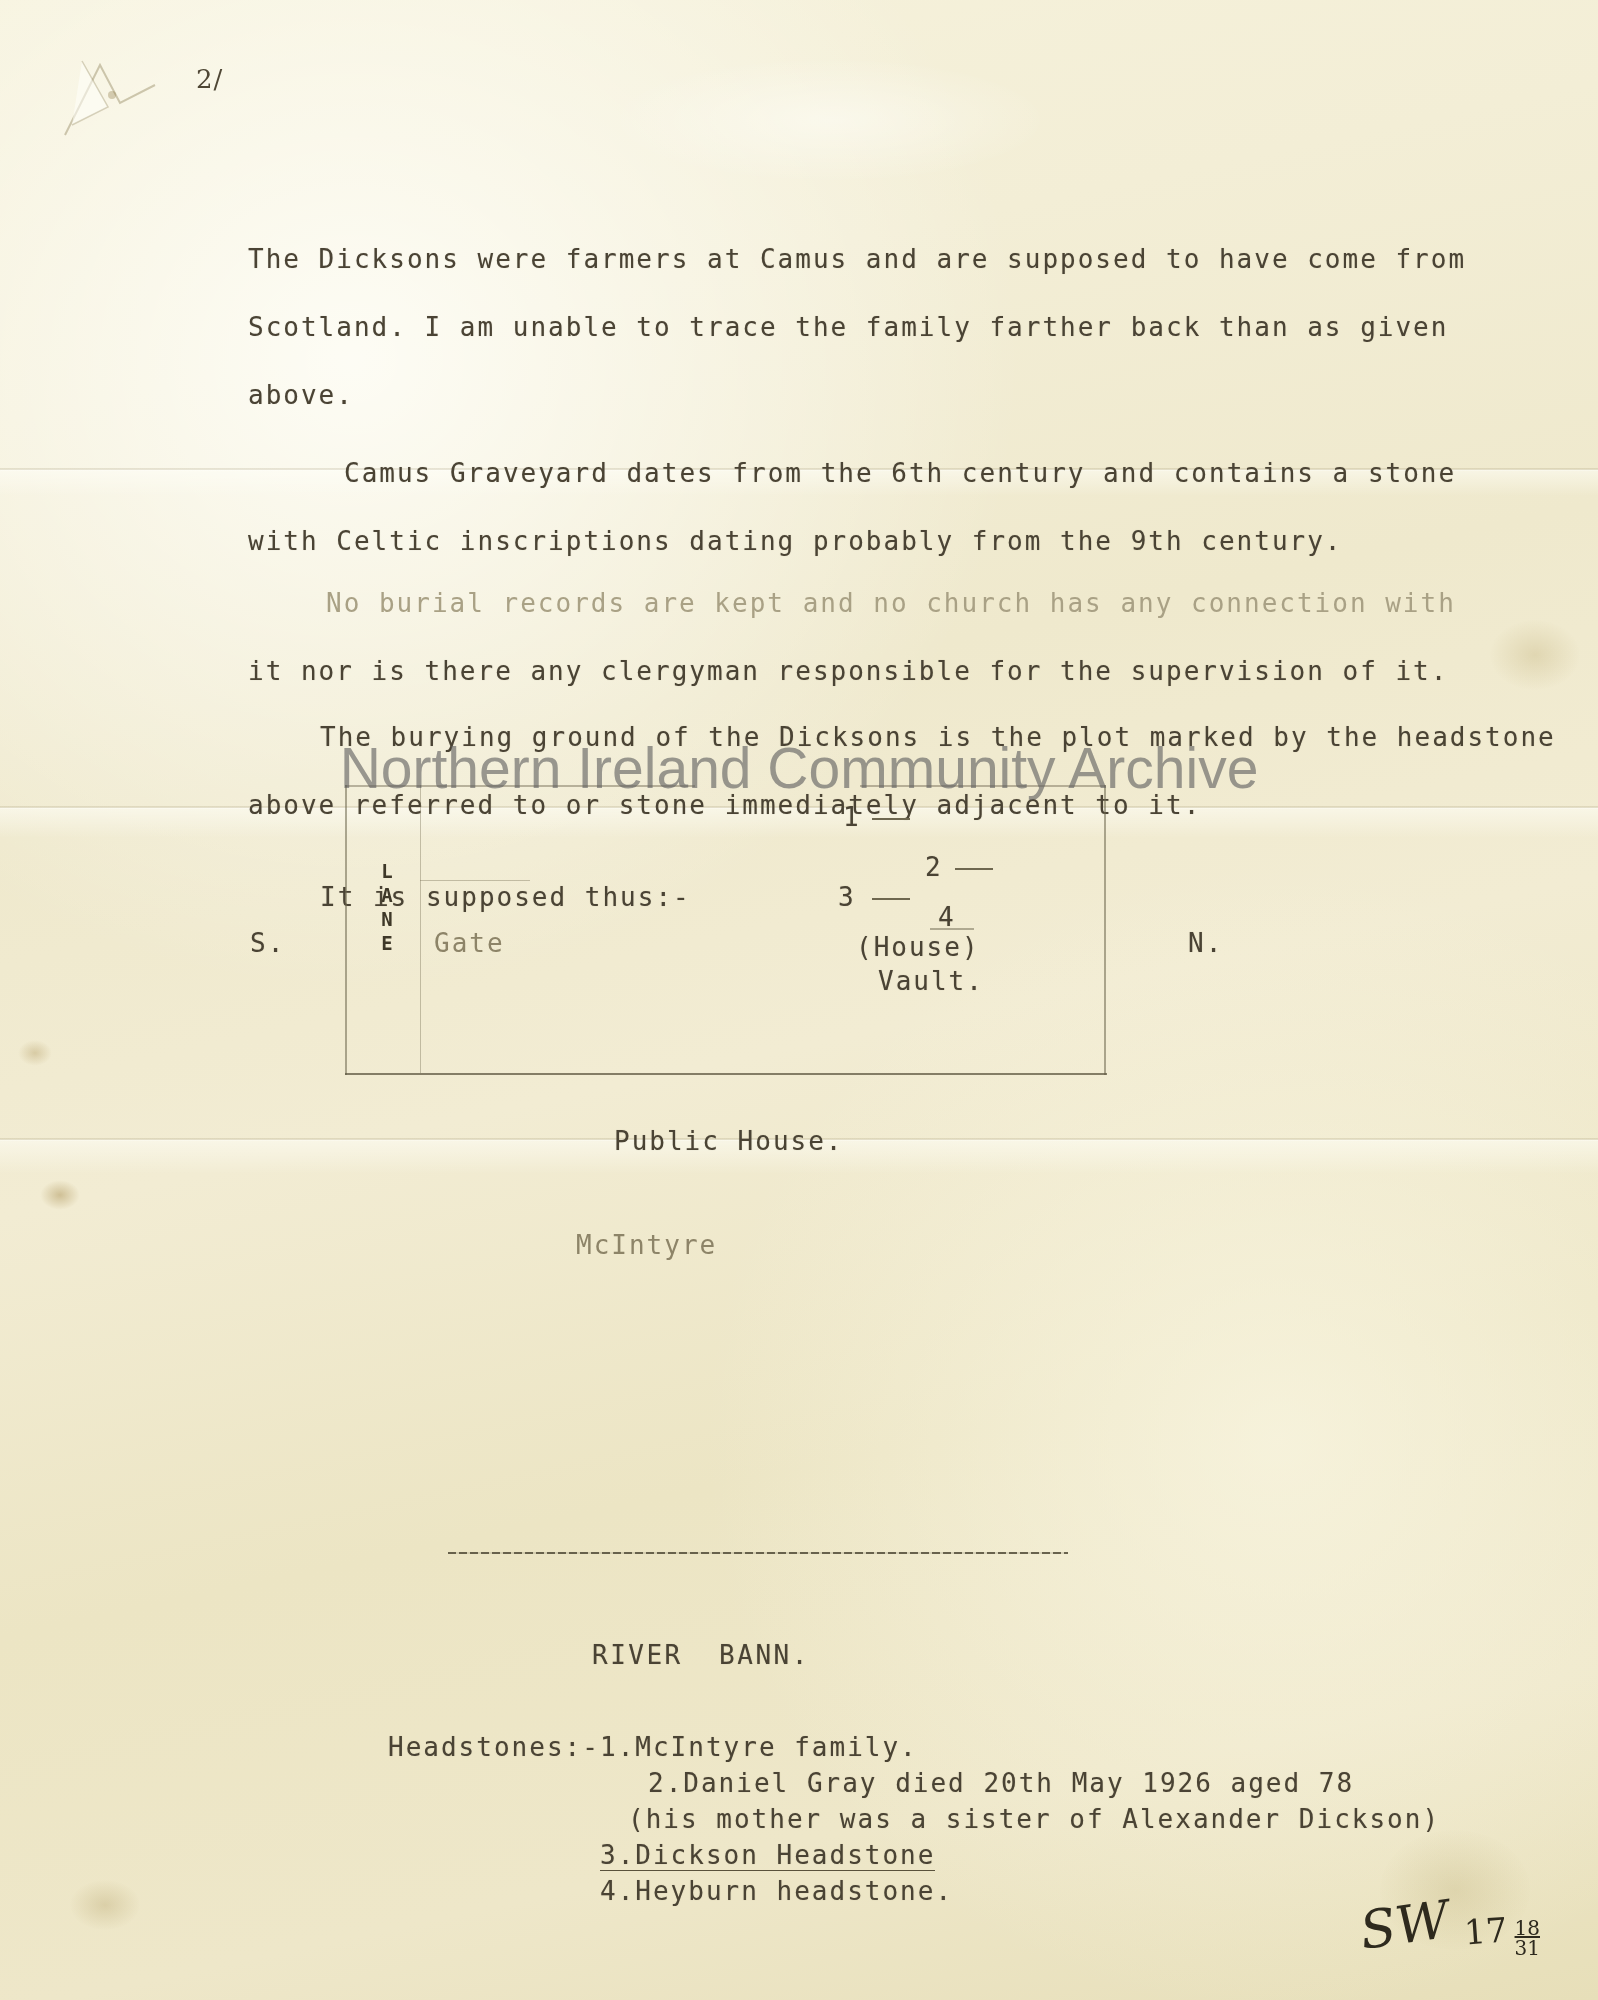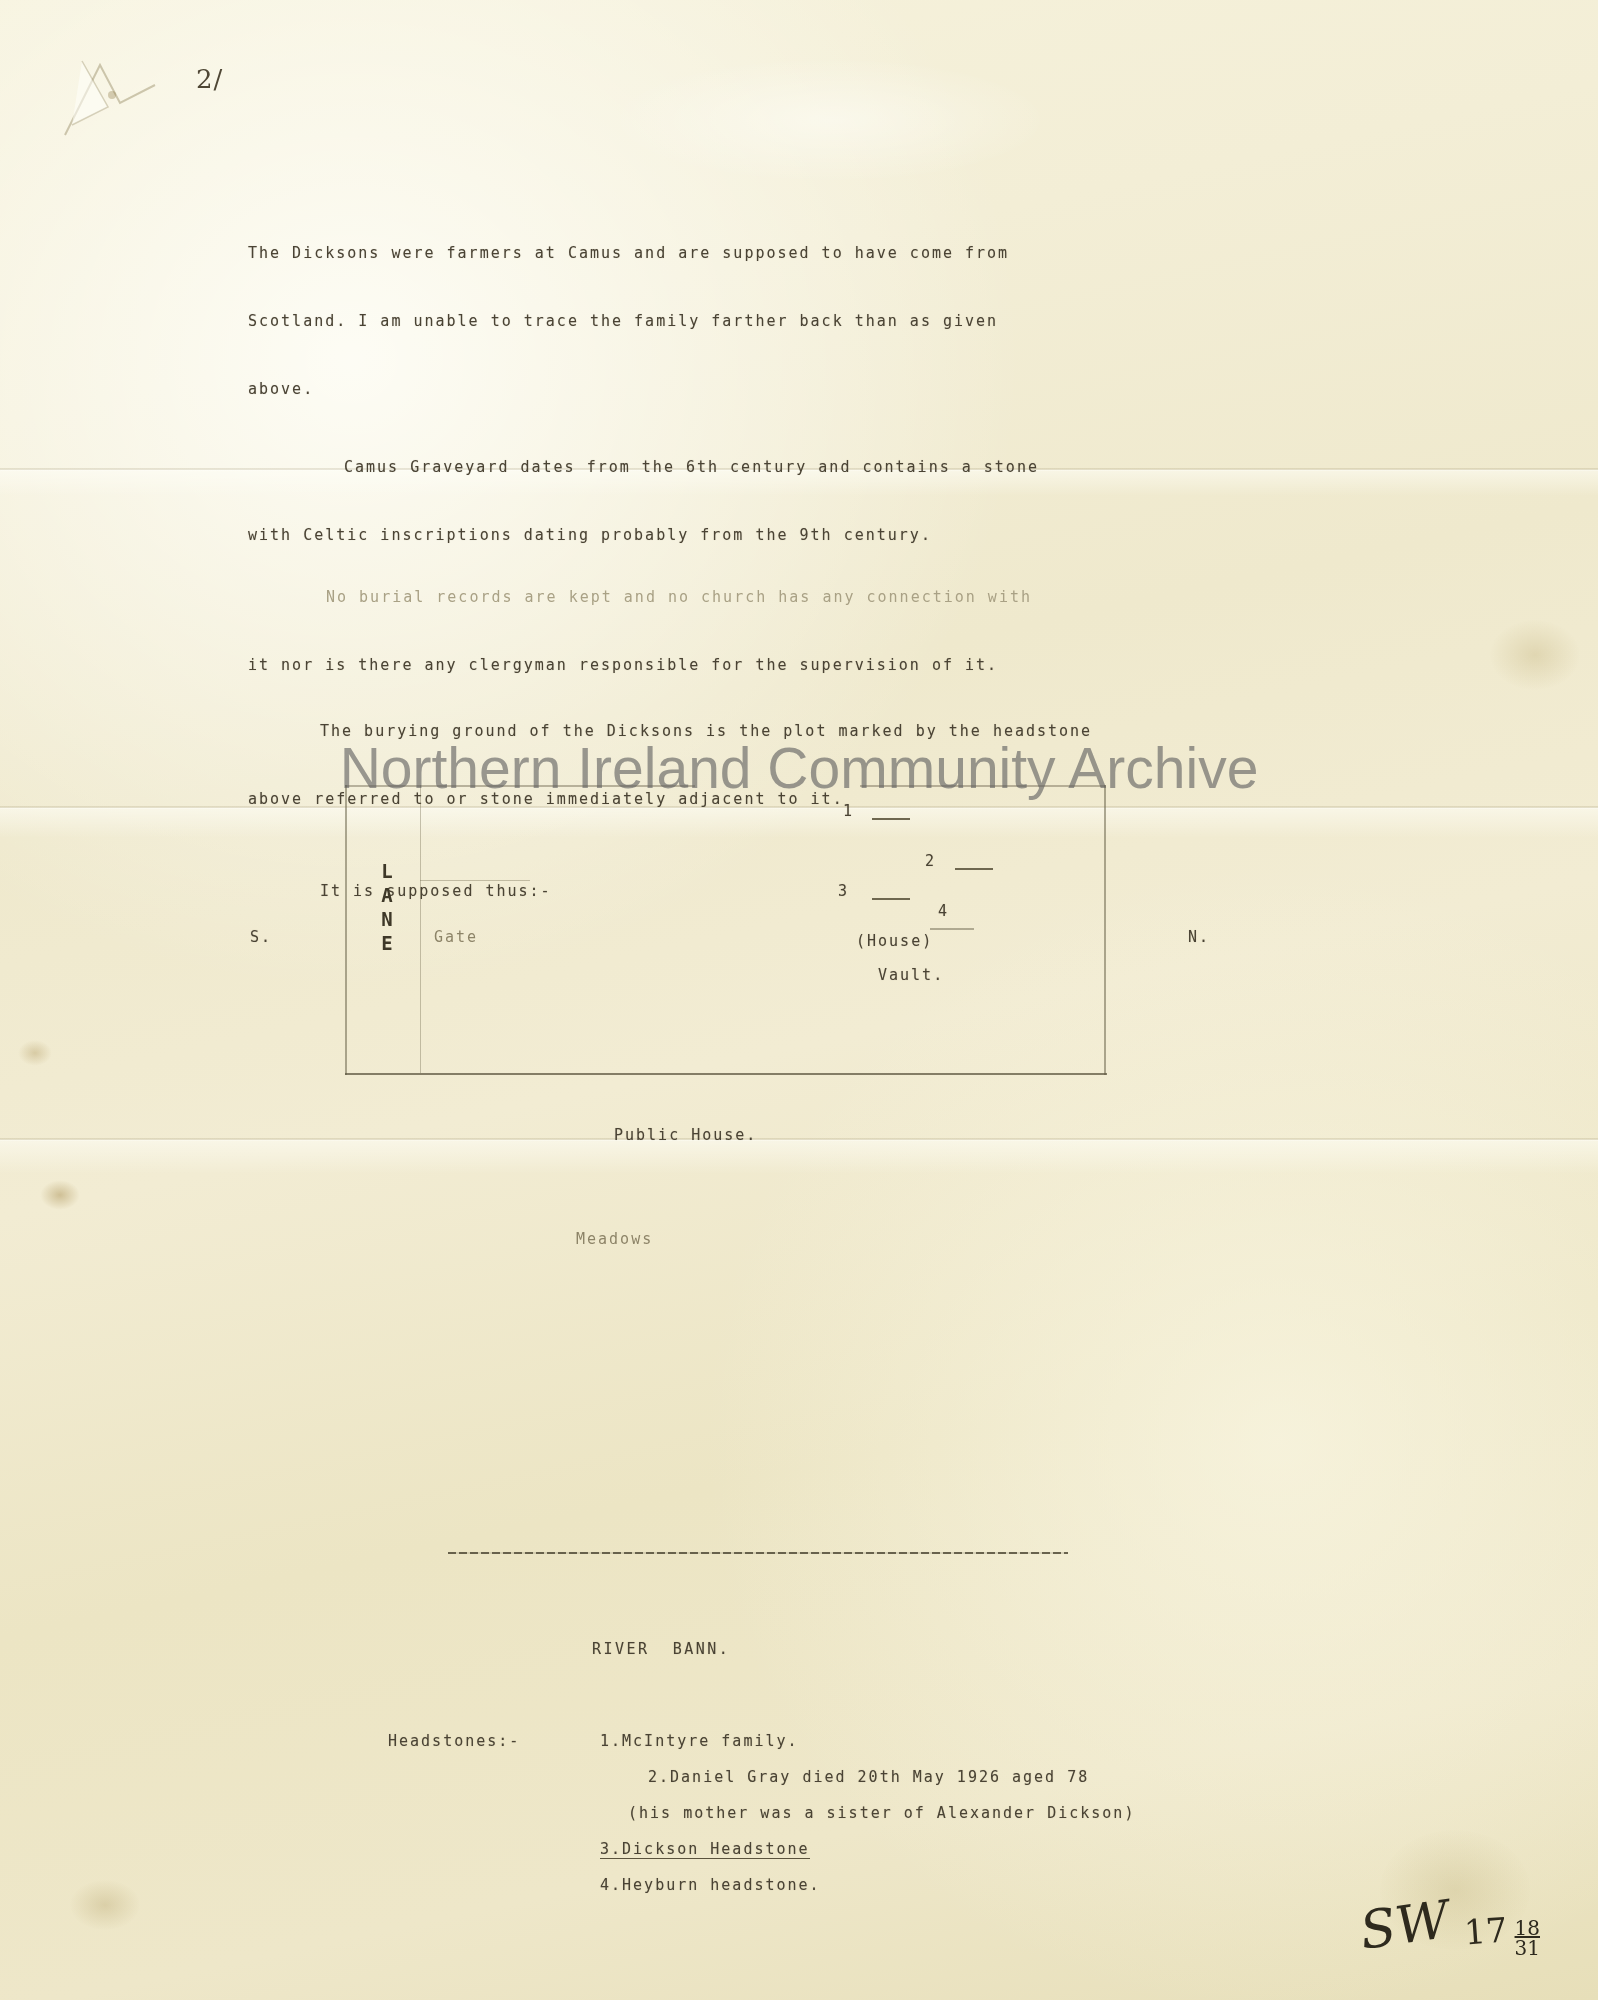"The Dicksons were farmers at" .tw { font-size: 15px -> 26px }
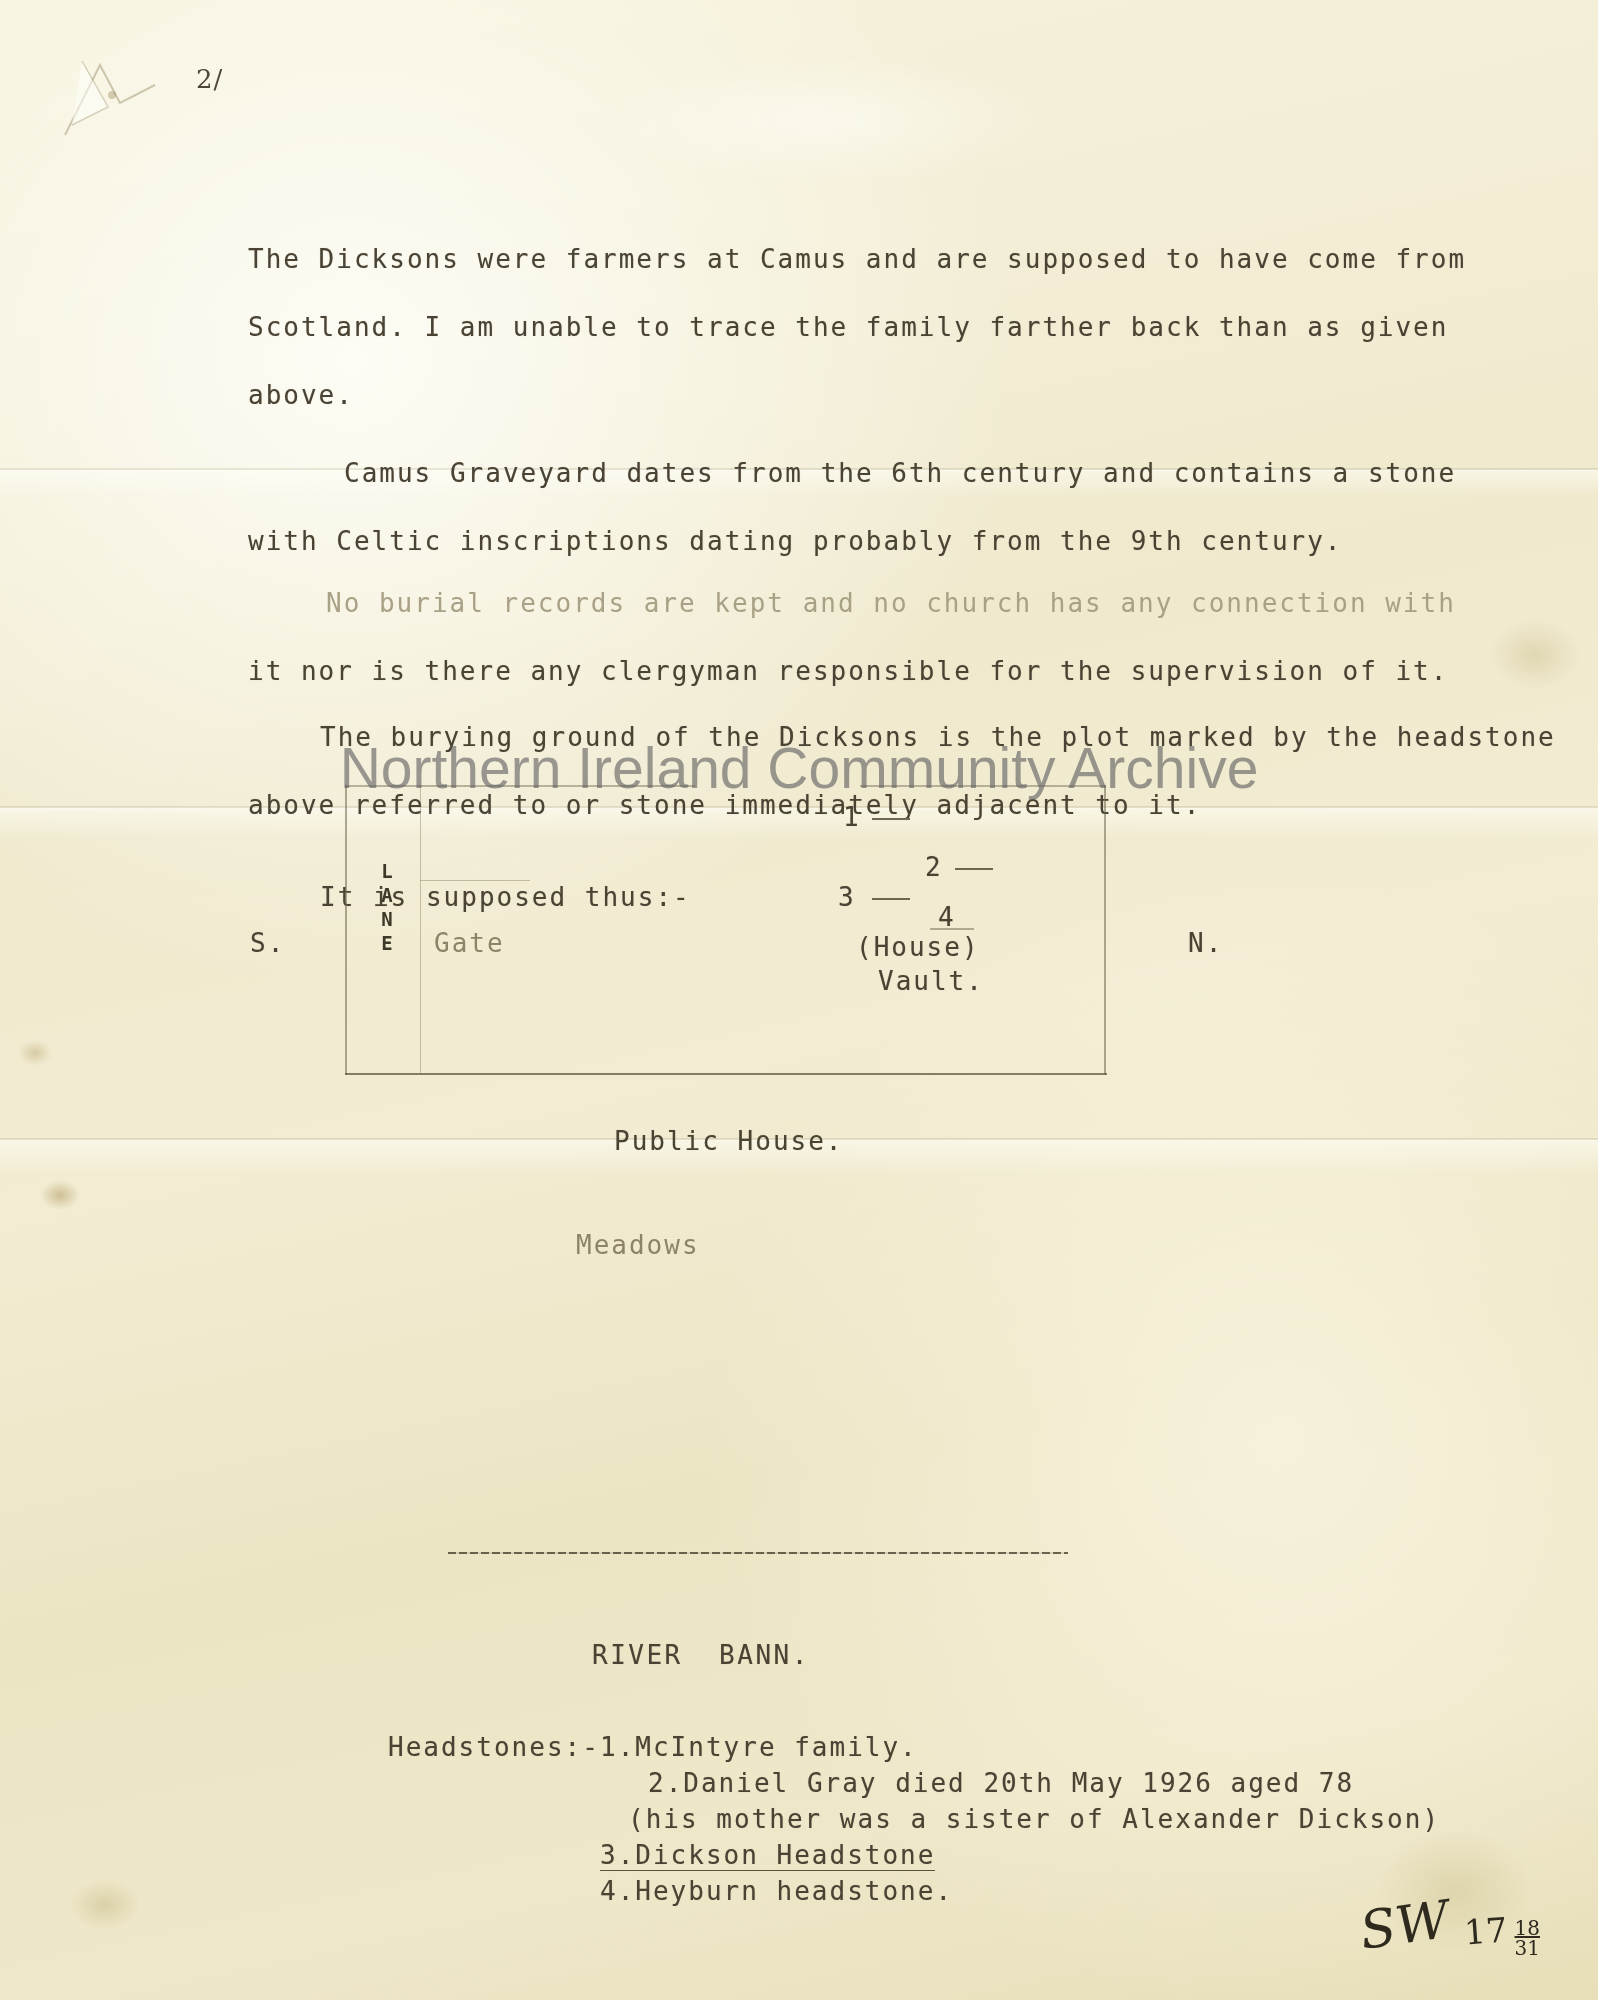"Meadows" div.tw { text: Meadows -> McIntyre }
